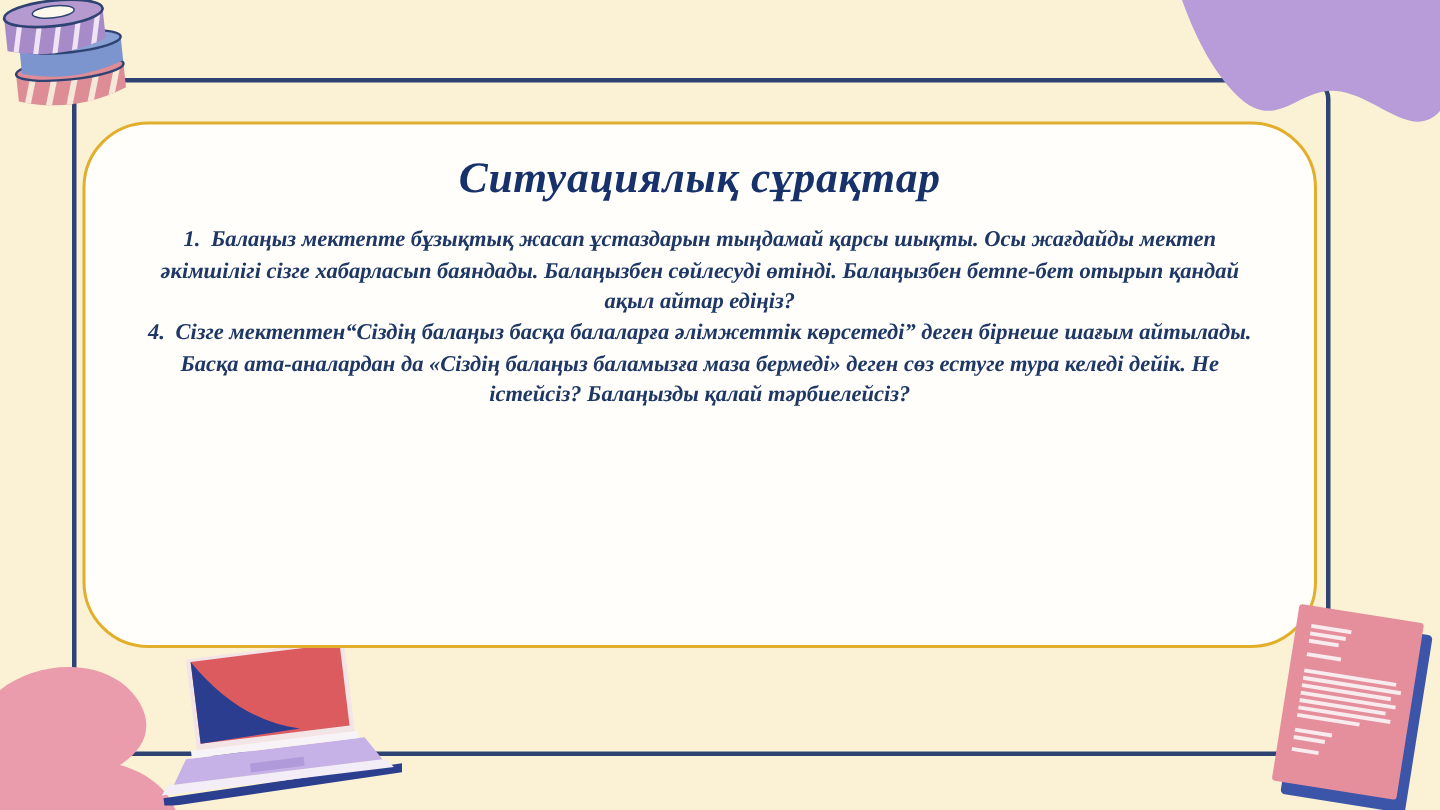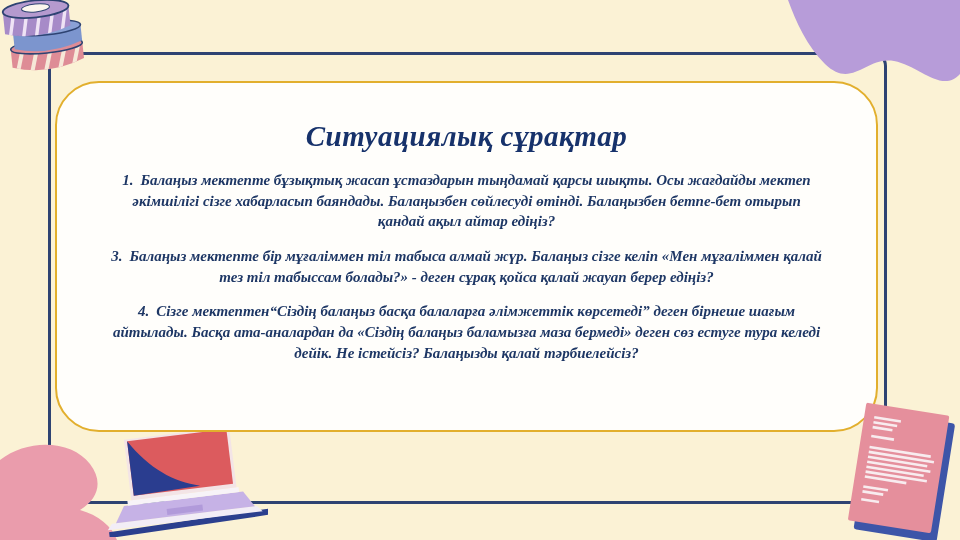"Ситуациялық сұрақтар" .title { margin: 17px -> 0 }
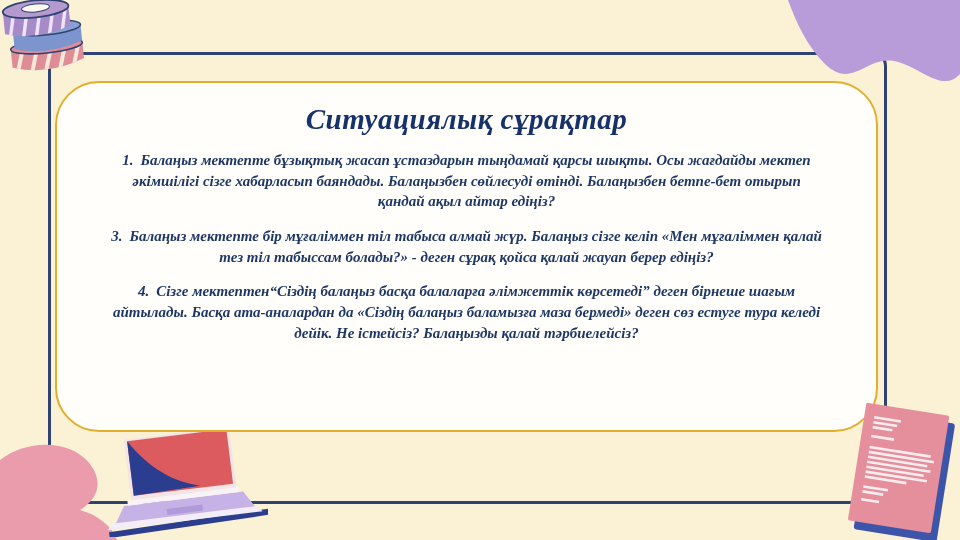"1. Балаңыз мектепте бұзықтық жасап" .q { margin: 14px -> 0 }
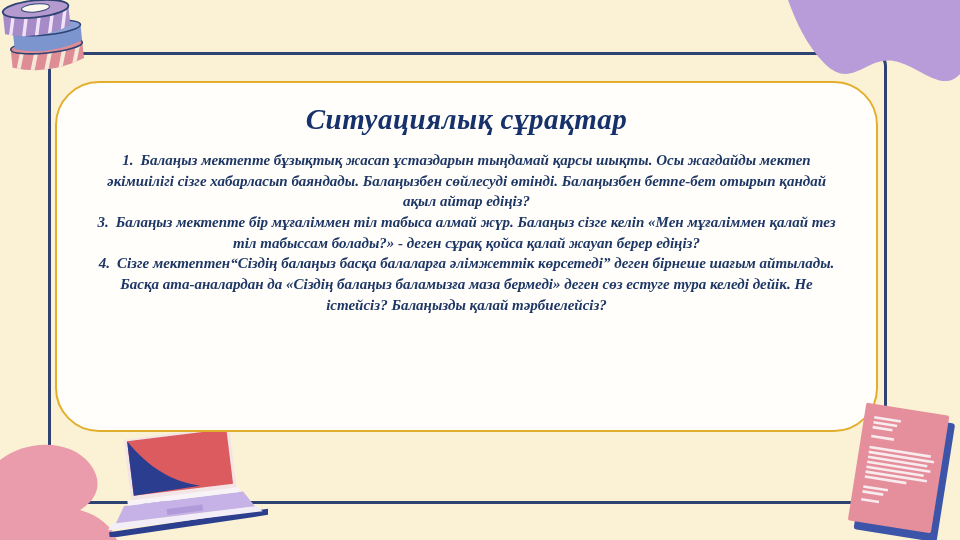"3. Балаңыз мектепте бір мұғаліммен" p.q { html: <p><span>3.</span><span>Балаңыз мектепте бір мұғаліммен тіл табыса алмай жүр. Балаңыз сізге келіп «Мен мұғаліммен қалай тез тіл табыссам болады?» - деген сұрақ қойса қалай жауап берер едіңіз?</span></p> -> none }
